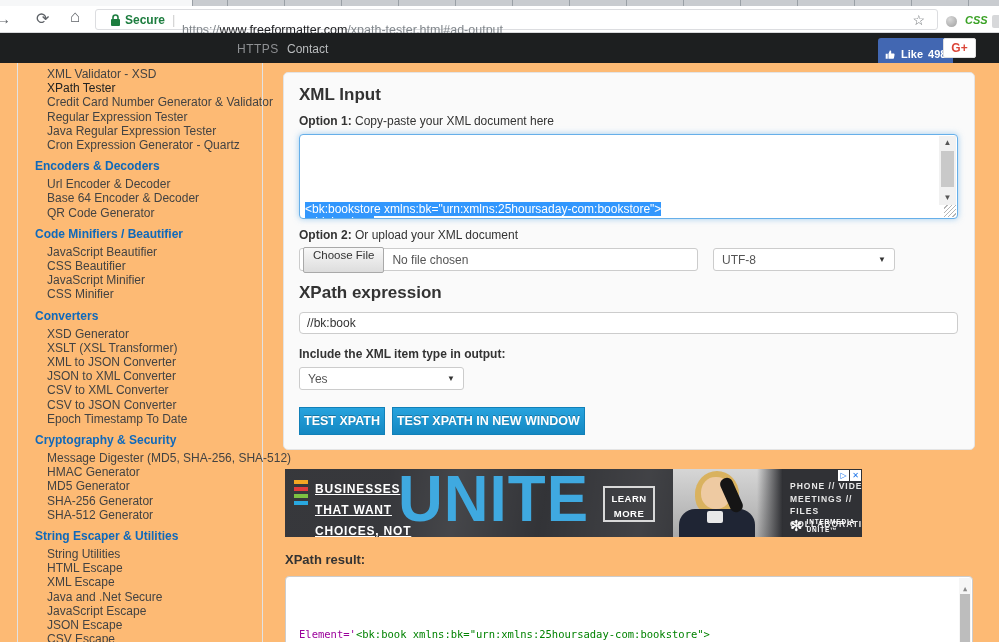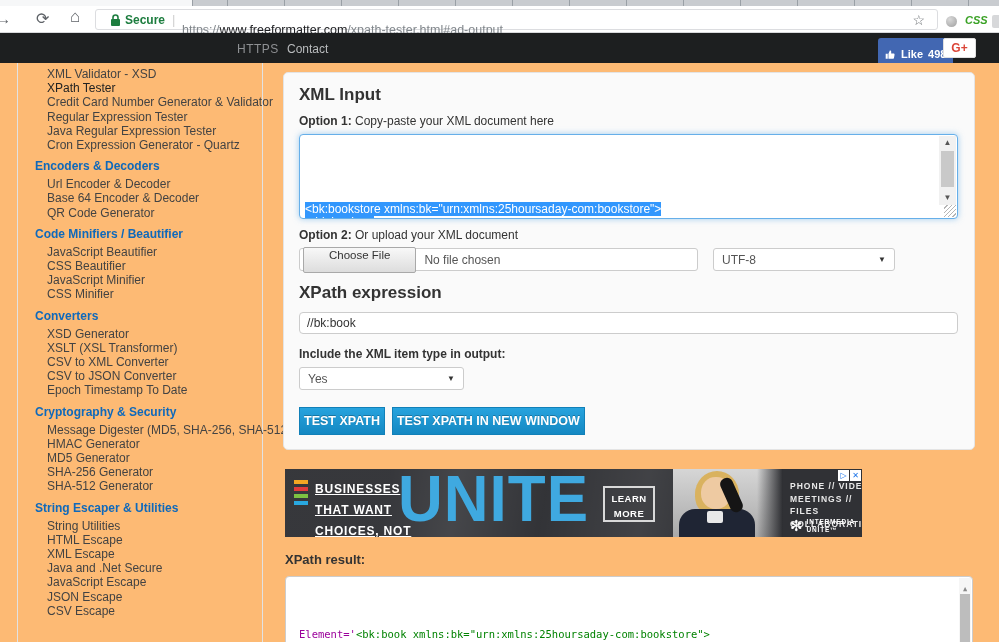"Choose File" .choose-btn { padding: 0 25px -> 0 9px }
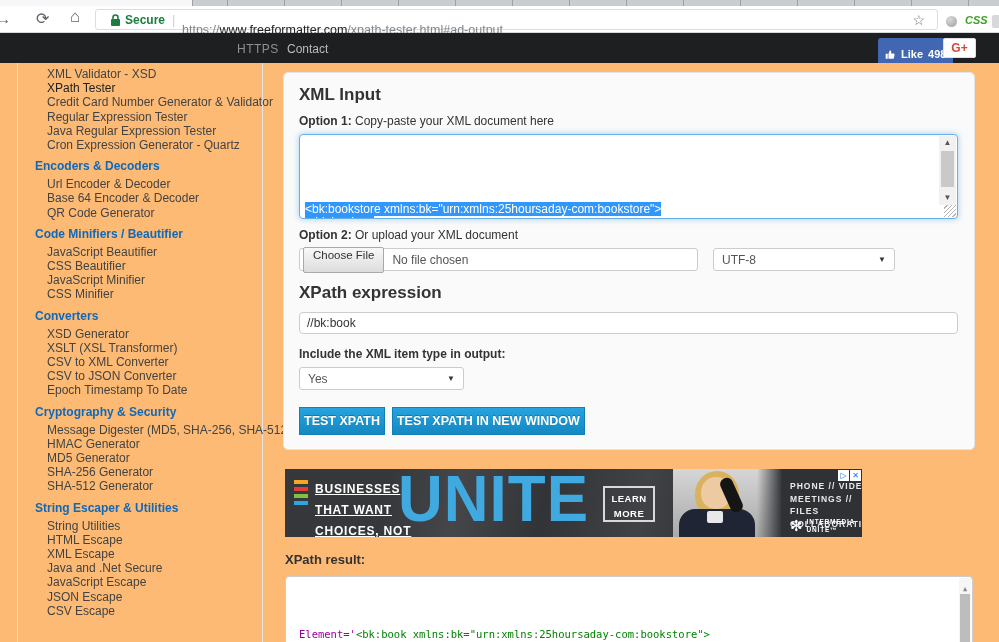"XML to JSON Converter" div.sb-item { html: none -> <div>XML to JSON Converter</div> }
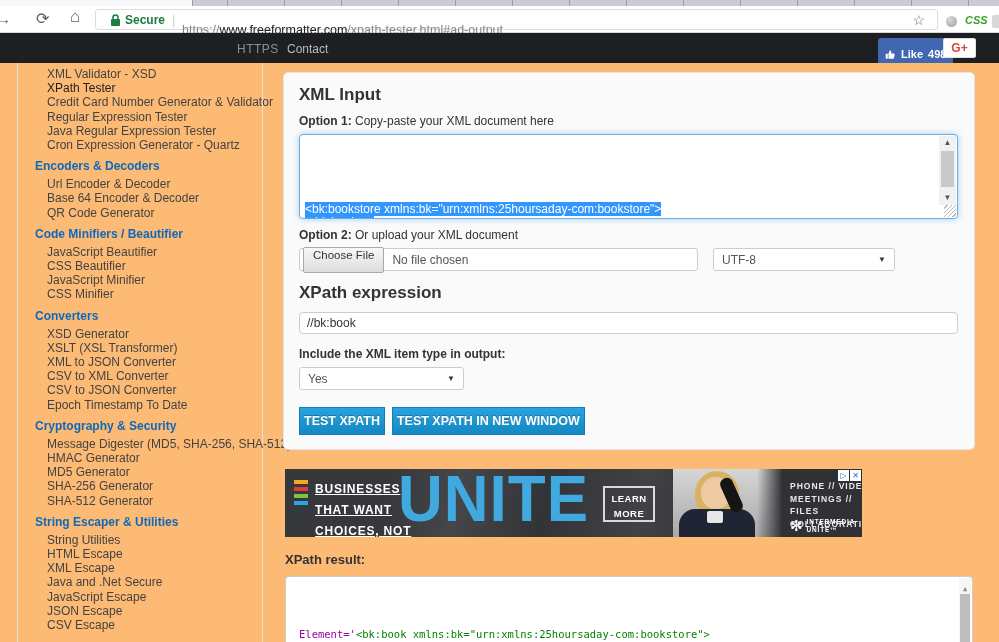"JSON to XML Converter" div.sb-item { html: none -> <div>JSON to XML Converter</div> }
